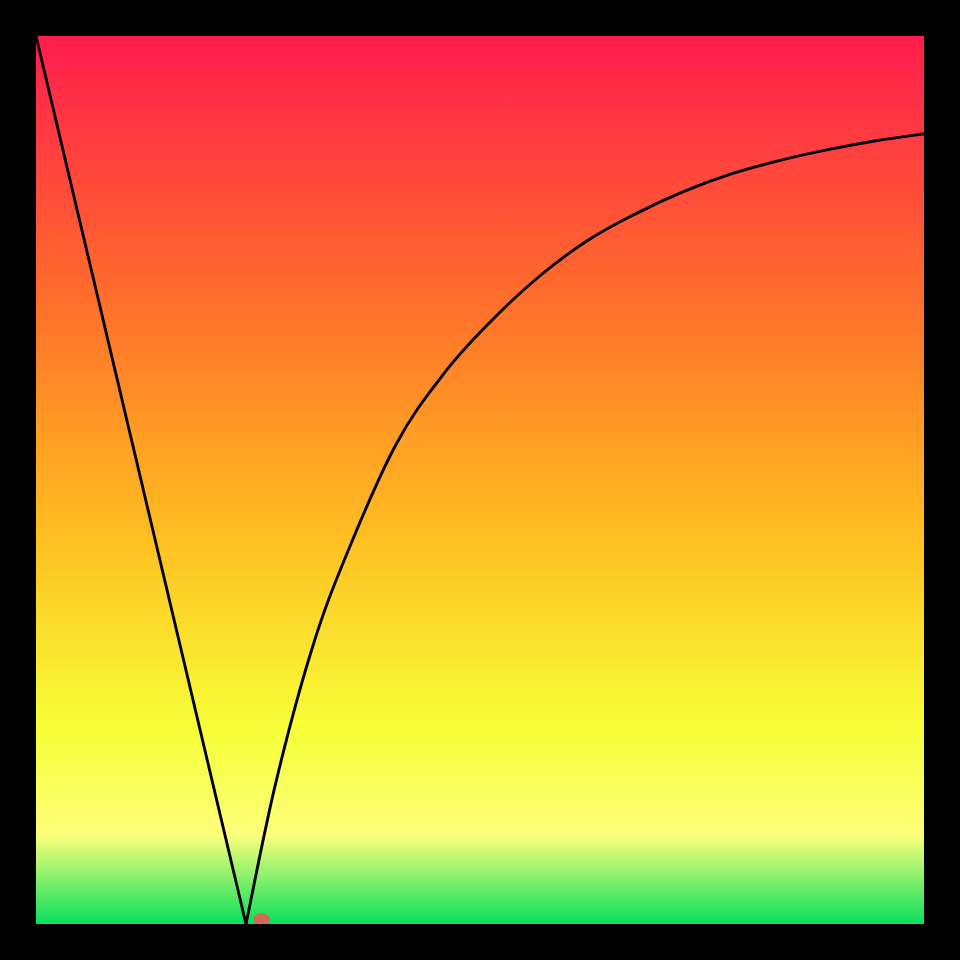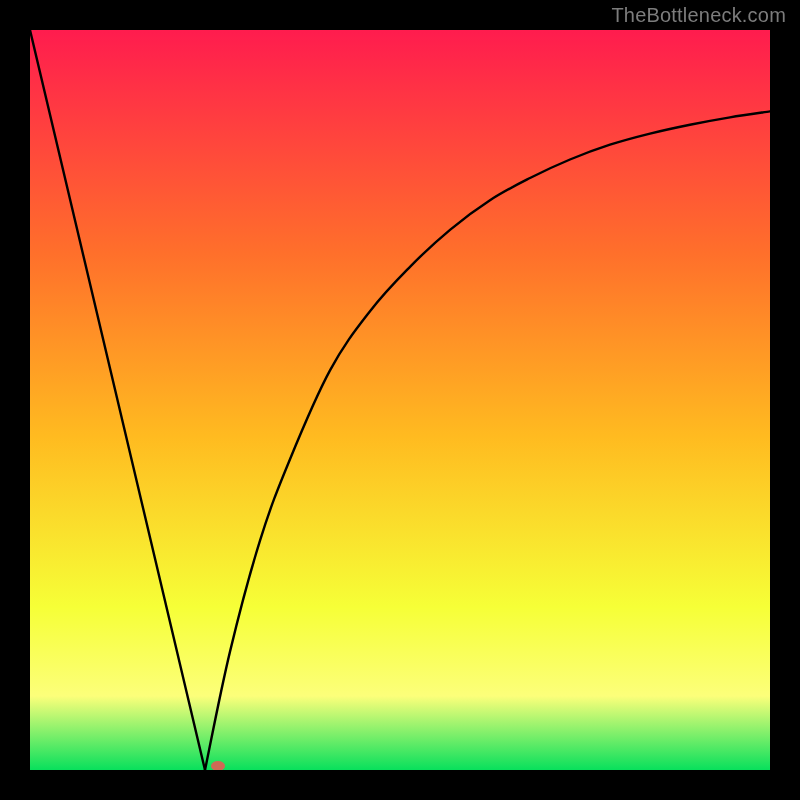"TheBottleneck.com" div.watermark { html: <div>TheBottleneck.com</div> -> none }
